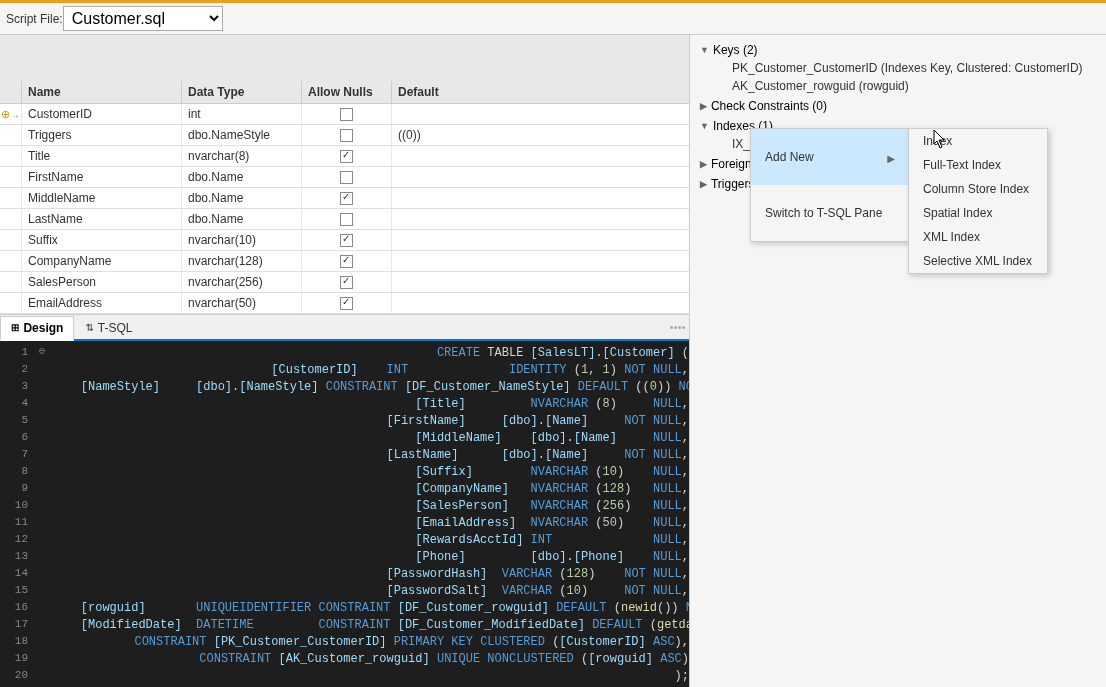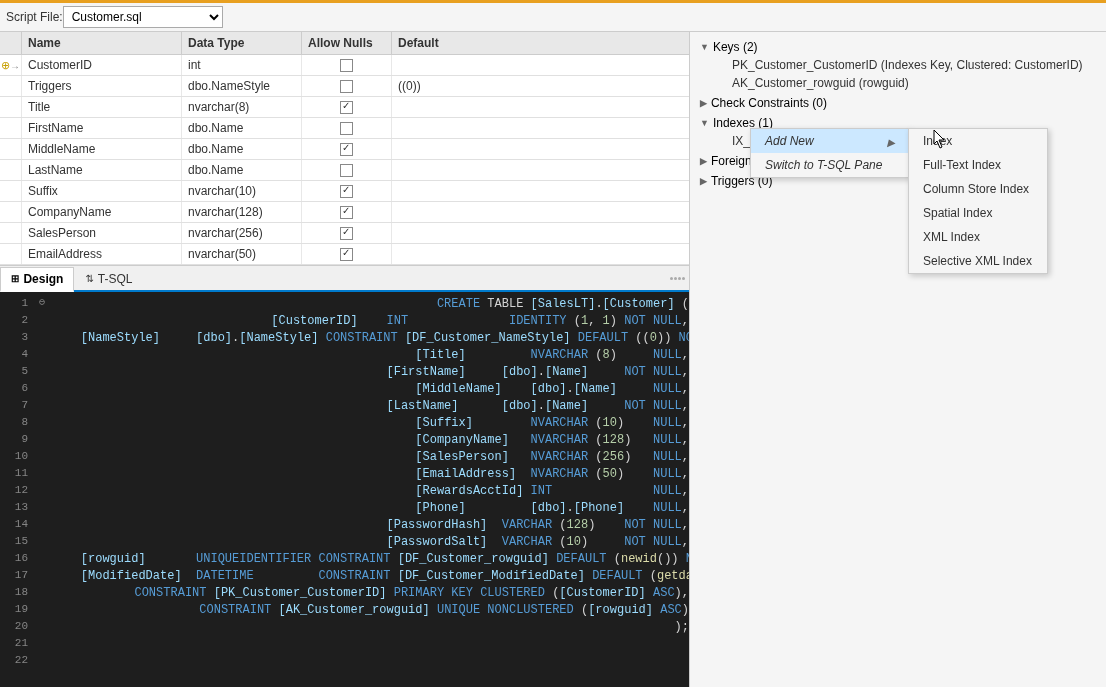"Customer.sql" .top-bar-select { font-size: 12px -> 16px }
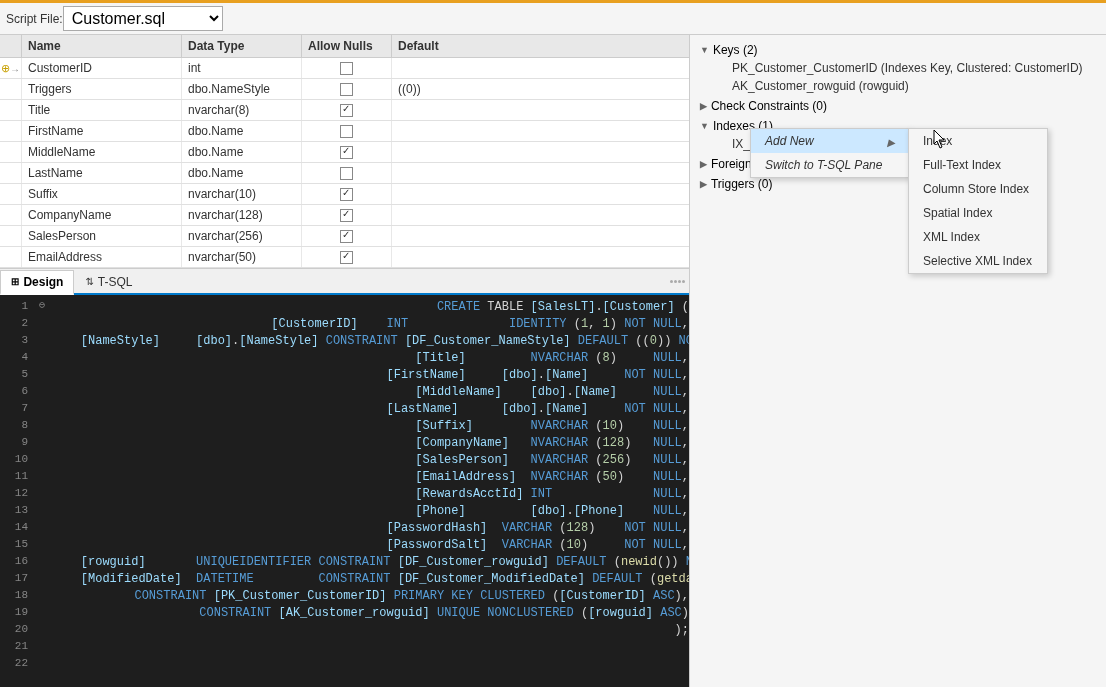"Name" .table-header-cell { margin-top: none -> 46px }
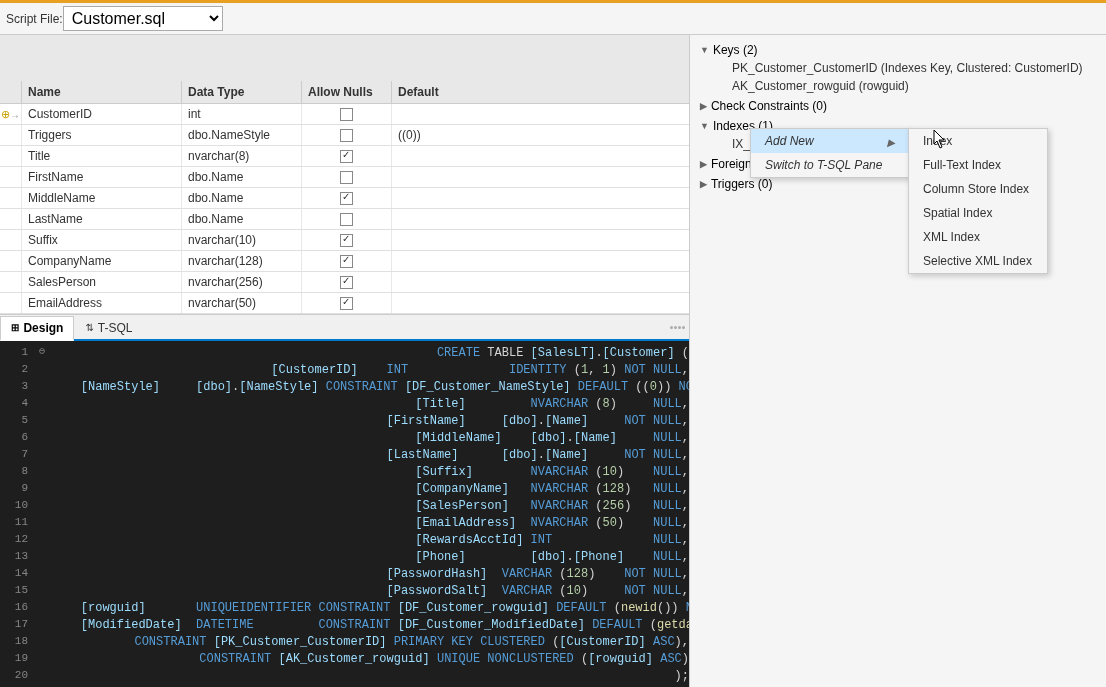"Add New" .ctx-item { font-style: italic -> none; padding: 5px 14px -> 21px 14px }
